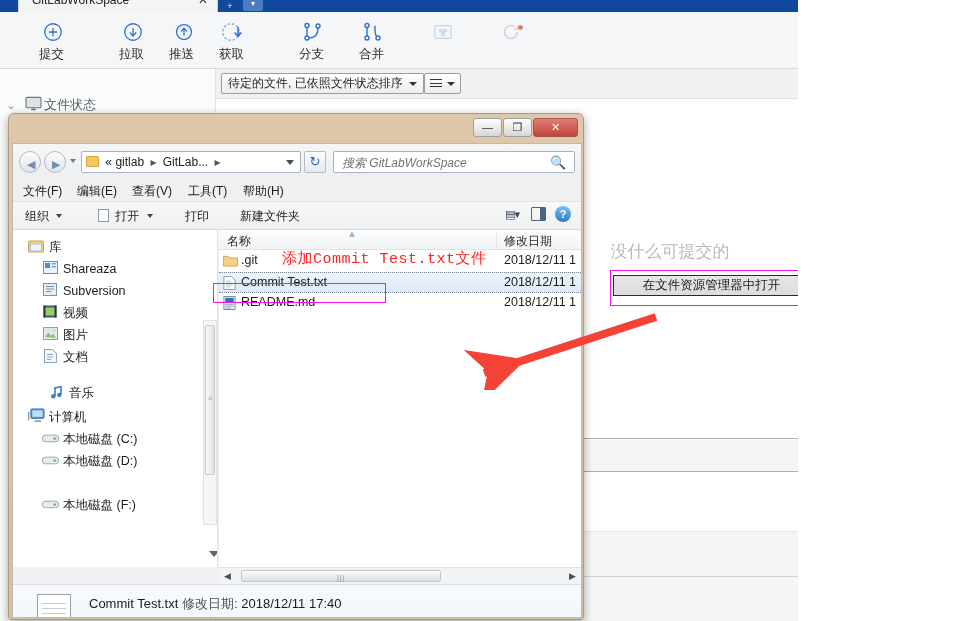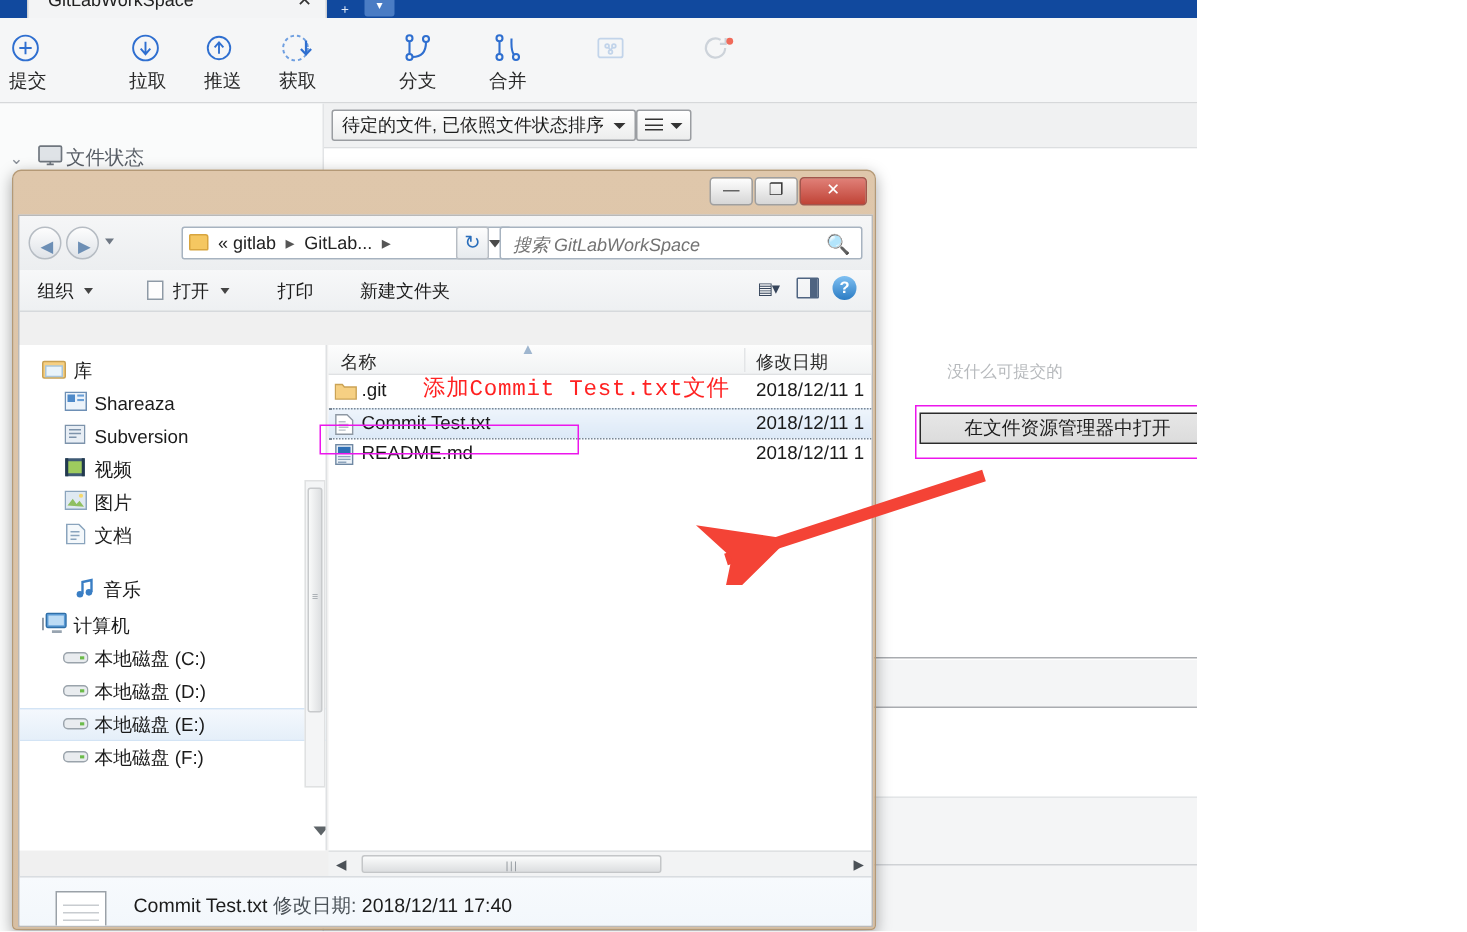"提交" .tb-item { text-align: left -> right }
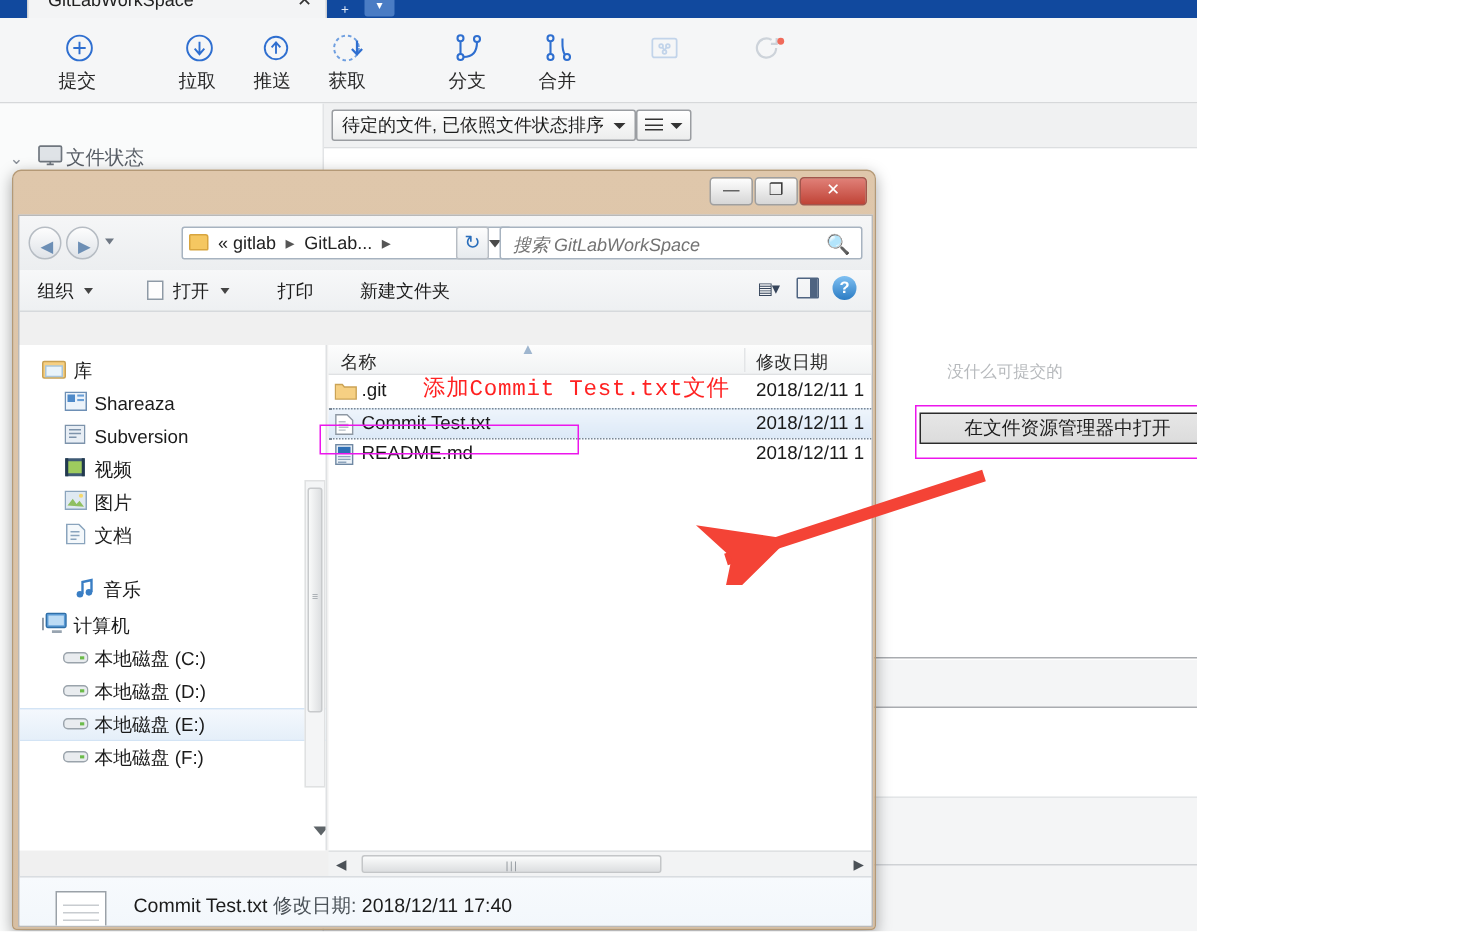"« gitlab ▸ GitLab... ▸" .addrbar { margin-left: 40px -> none }
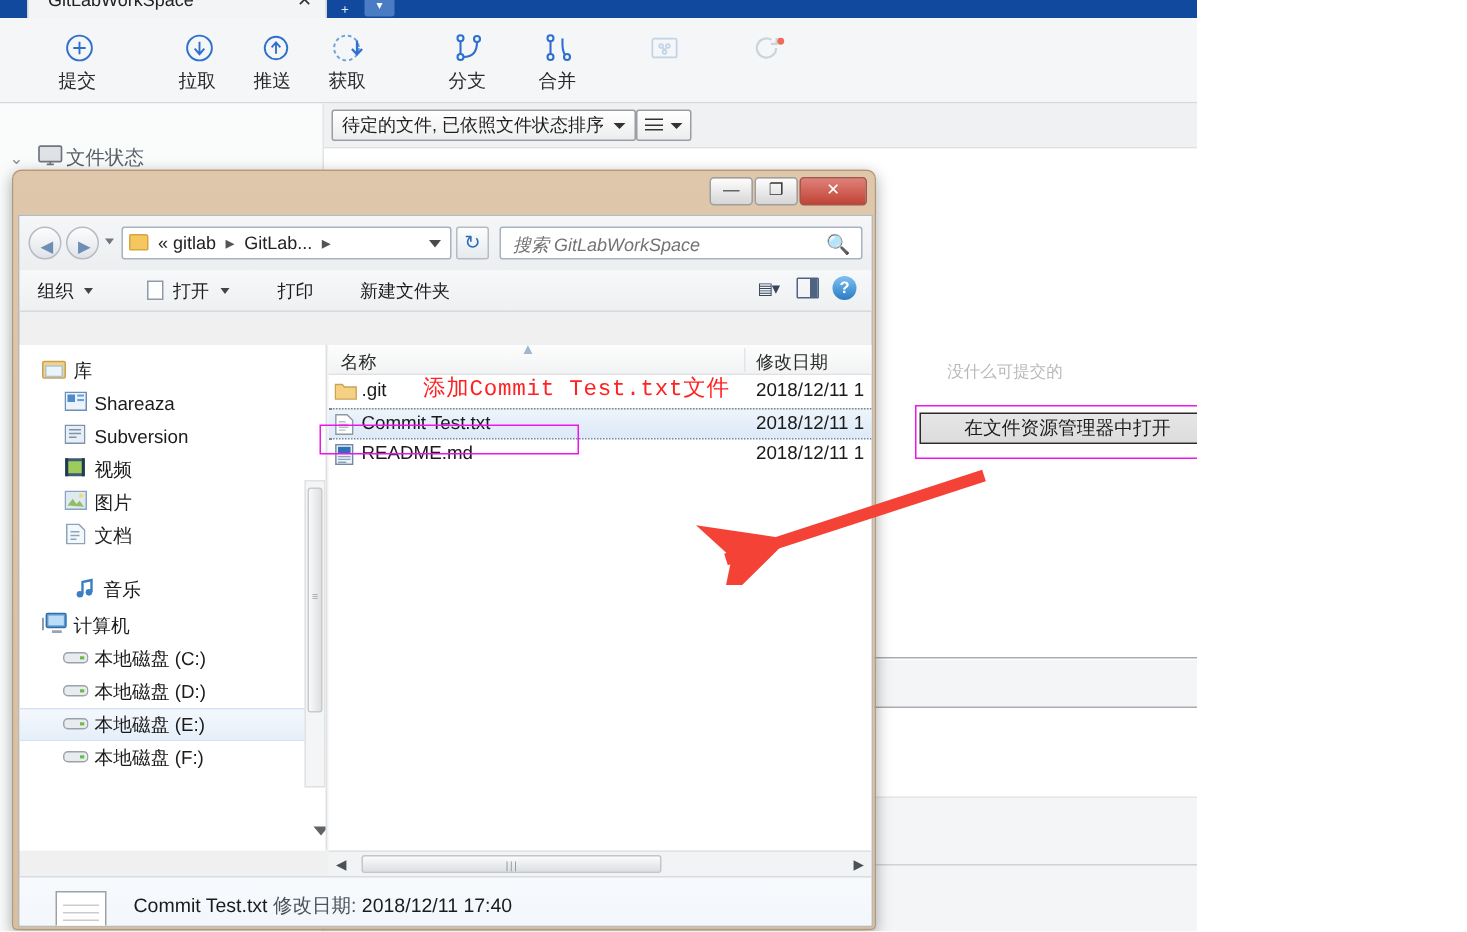"文件(F)" div.menubar { html: none -> <div> <span>文件(F)</span> <span>编辑(E)</span> <span>查看(V)</span> <span>工具(T)</span> <span>帮助(H)</span> </div> }
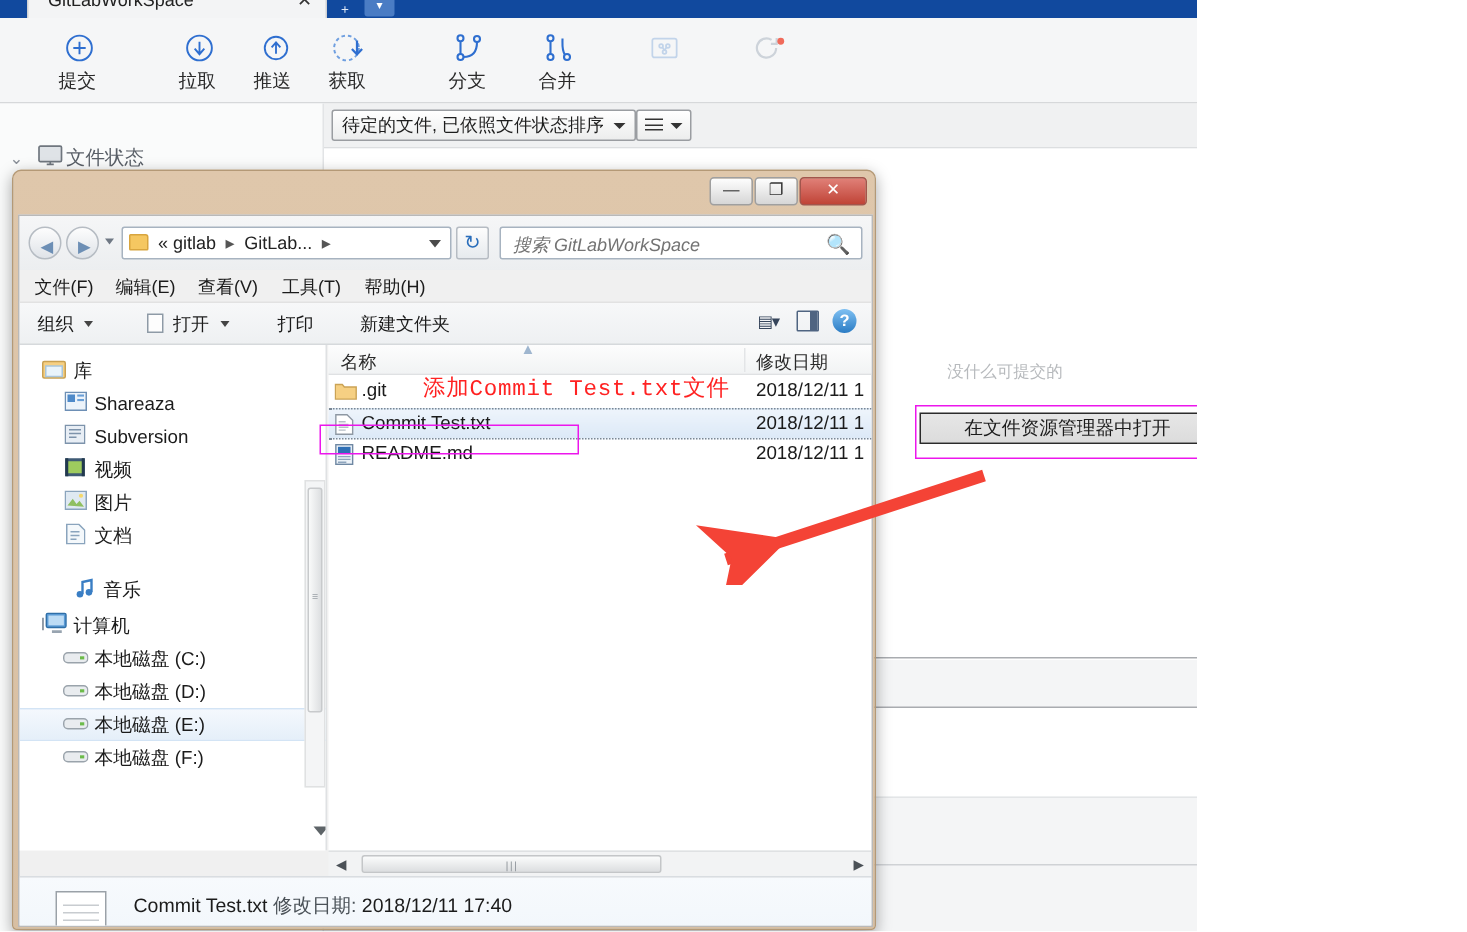"没什么可提交的" .empty-msg { font-size: 11px -> 17px }
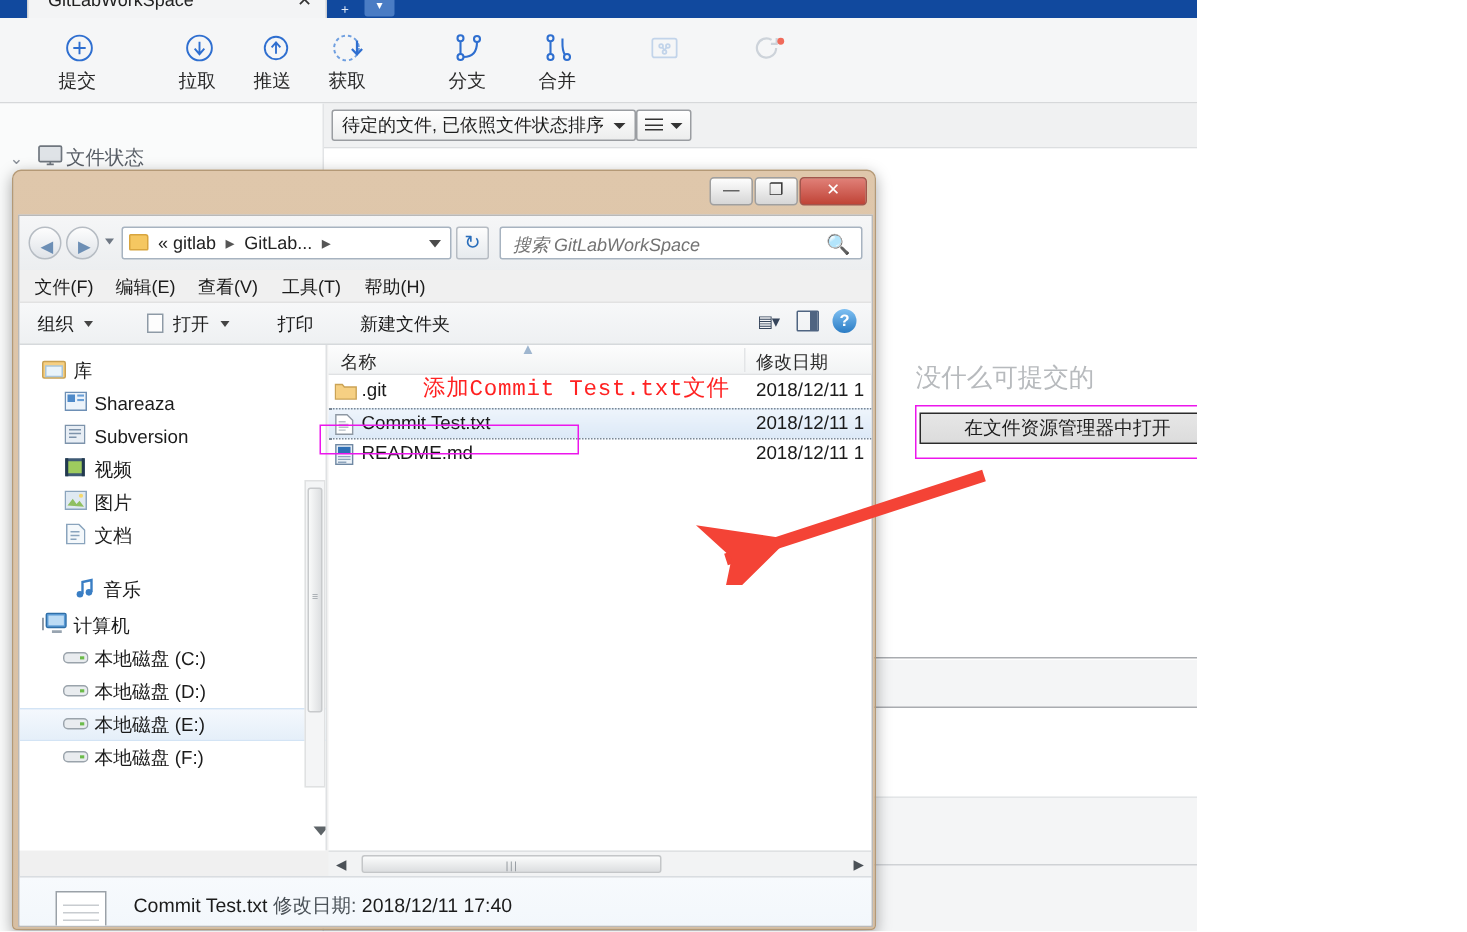"本地磁盘 (E:)" div.navitem { html: <div> <span> <svg> <rect></rect> <rect></rect> </svg> </span> <span>本地磁盘 (E:)</span> </div> -> none }
